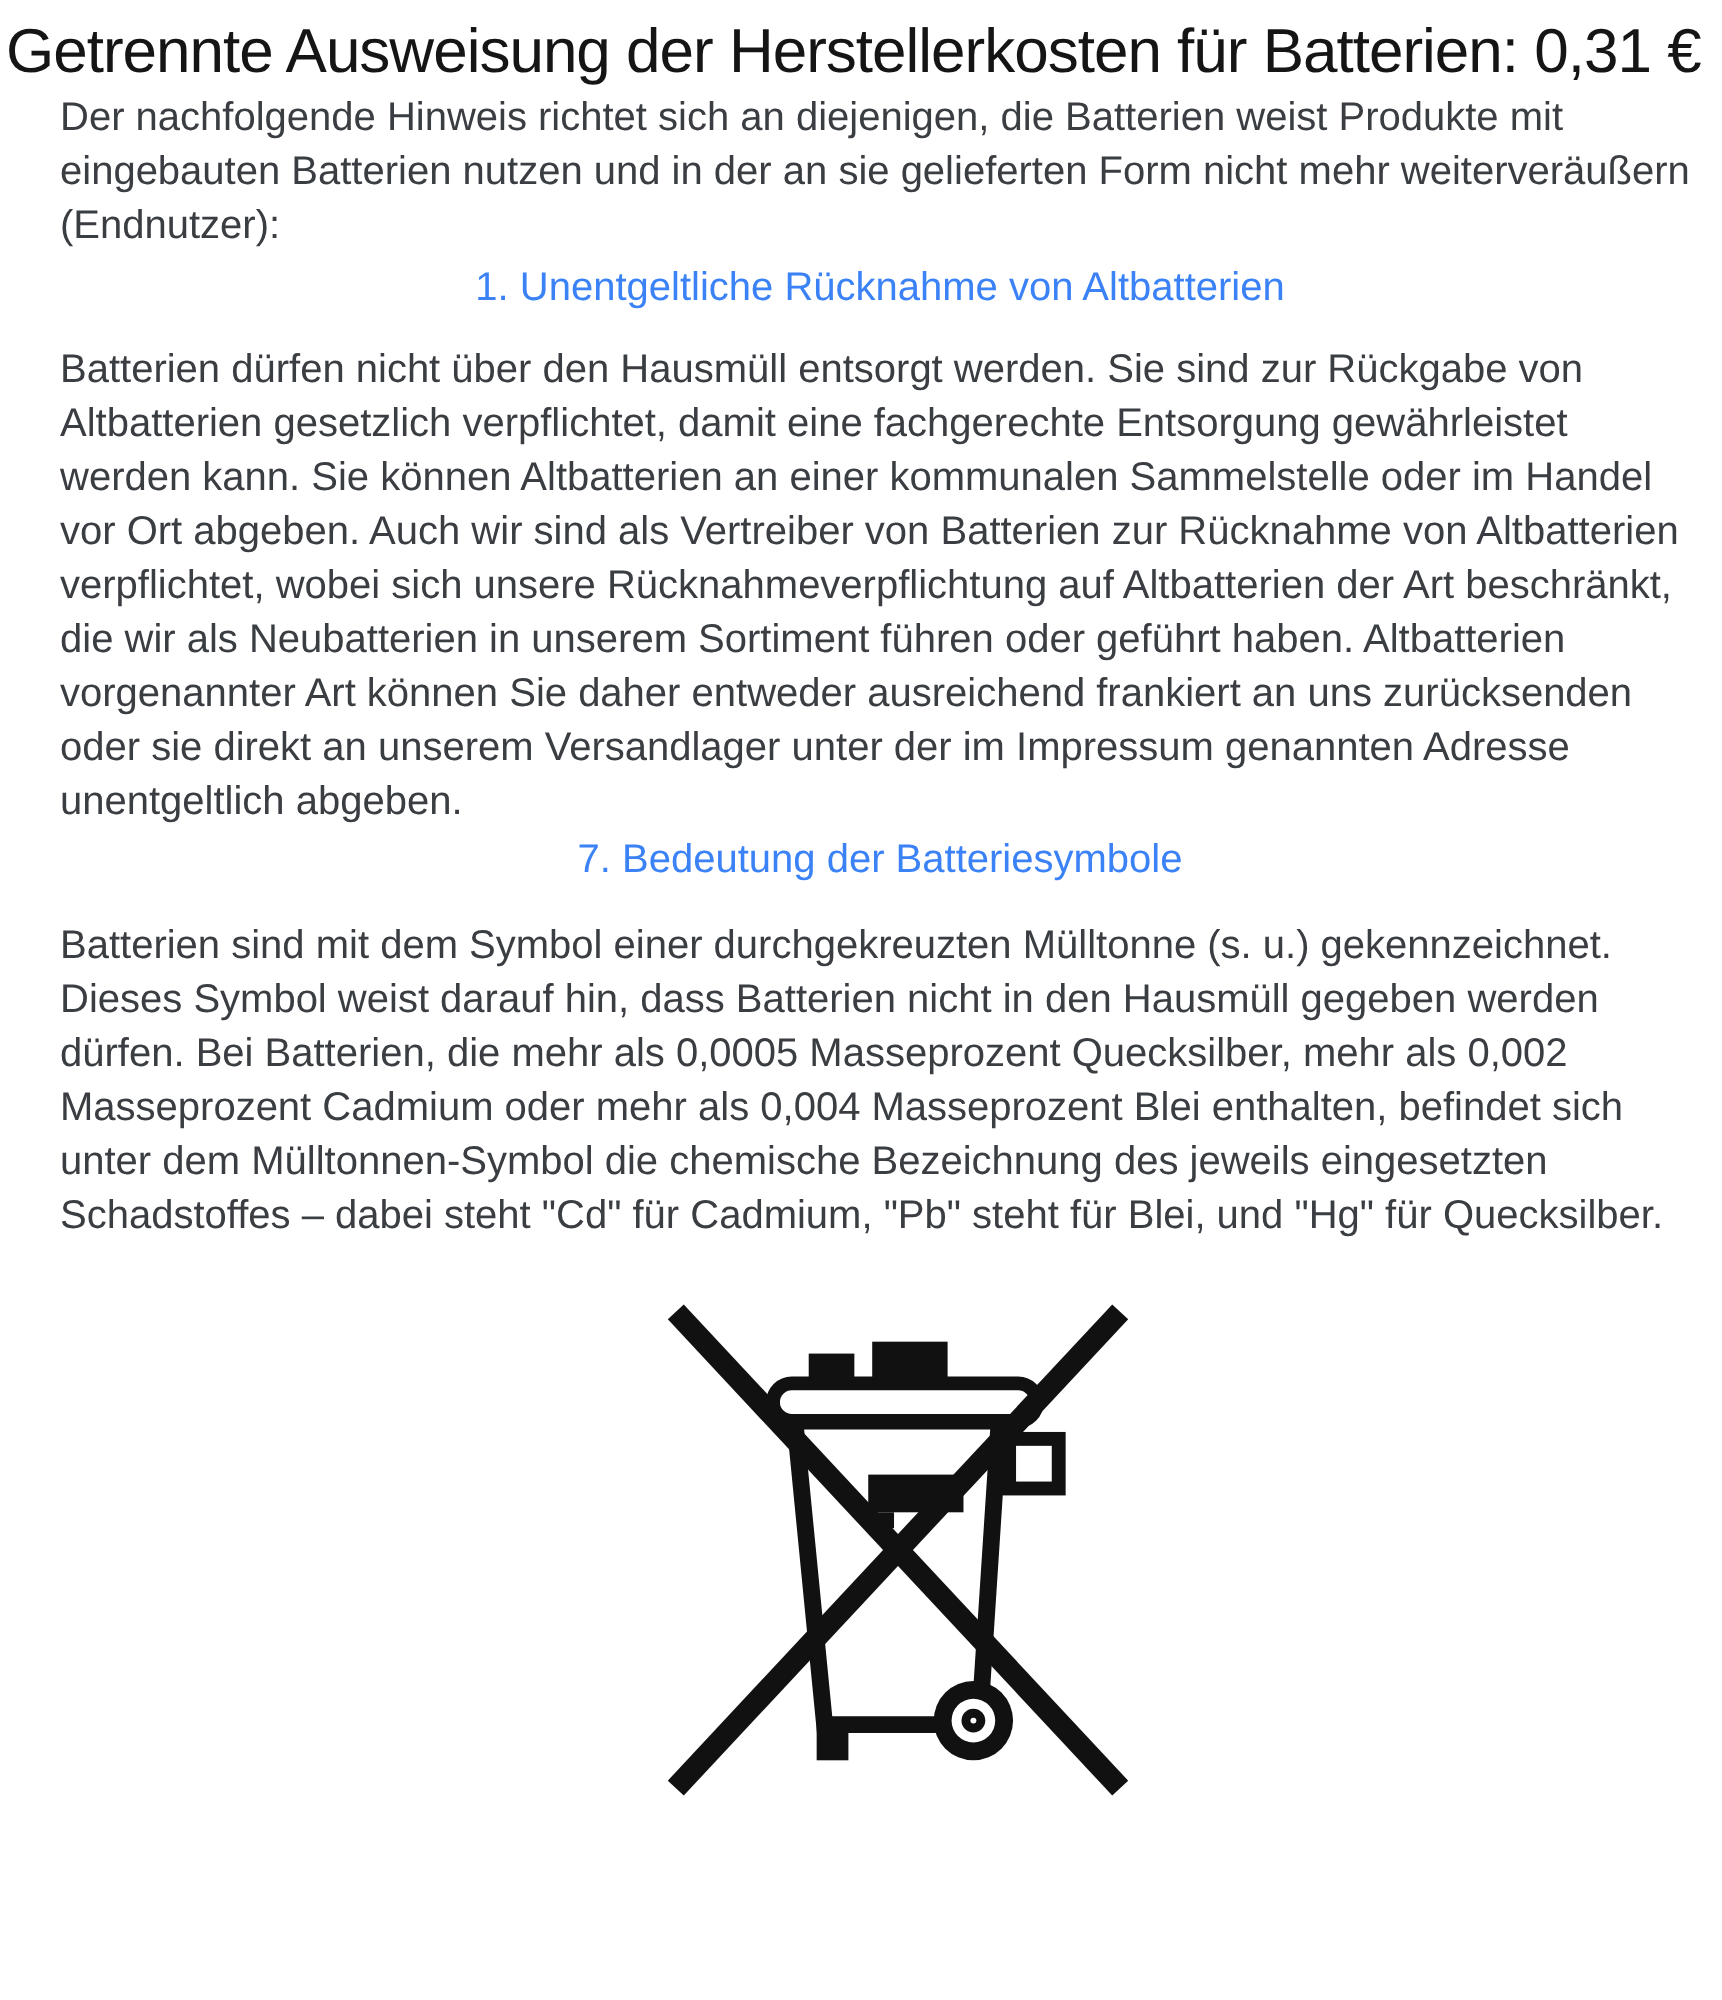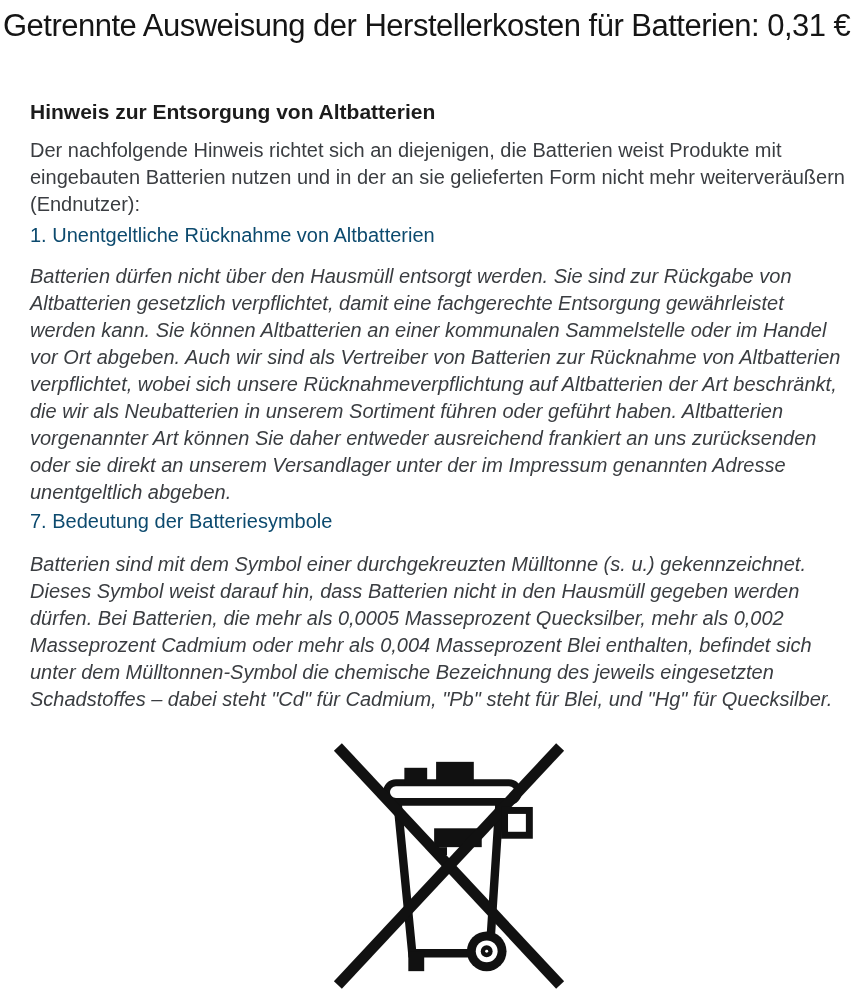"Hinweis zur Entsorgung von Altbatterien" div.notice-heading { html: <div>Hinweis zur Entsorgung von Altbatterien</div> -> none }
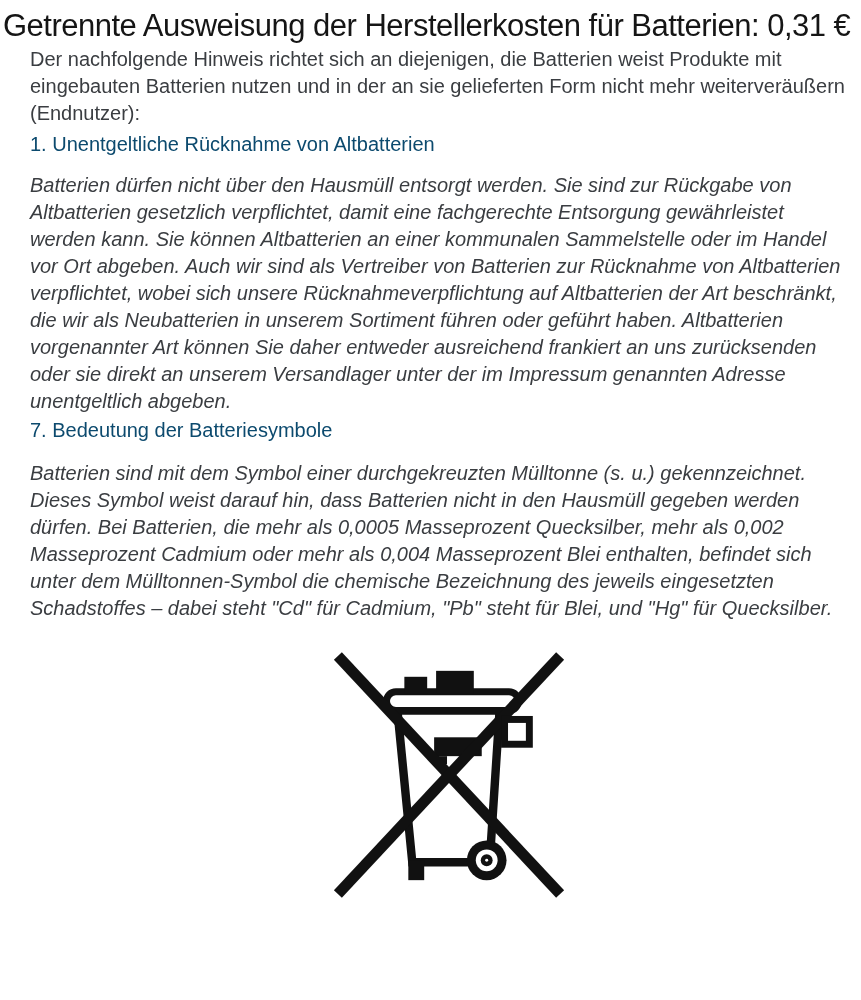"1. Unentgeltliche Rücknahme von" .sec-heading { color: #0c4a6e -> #3b82f6; text-align: none -> center }
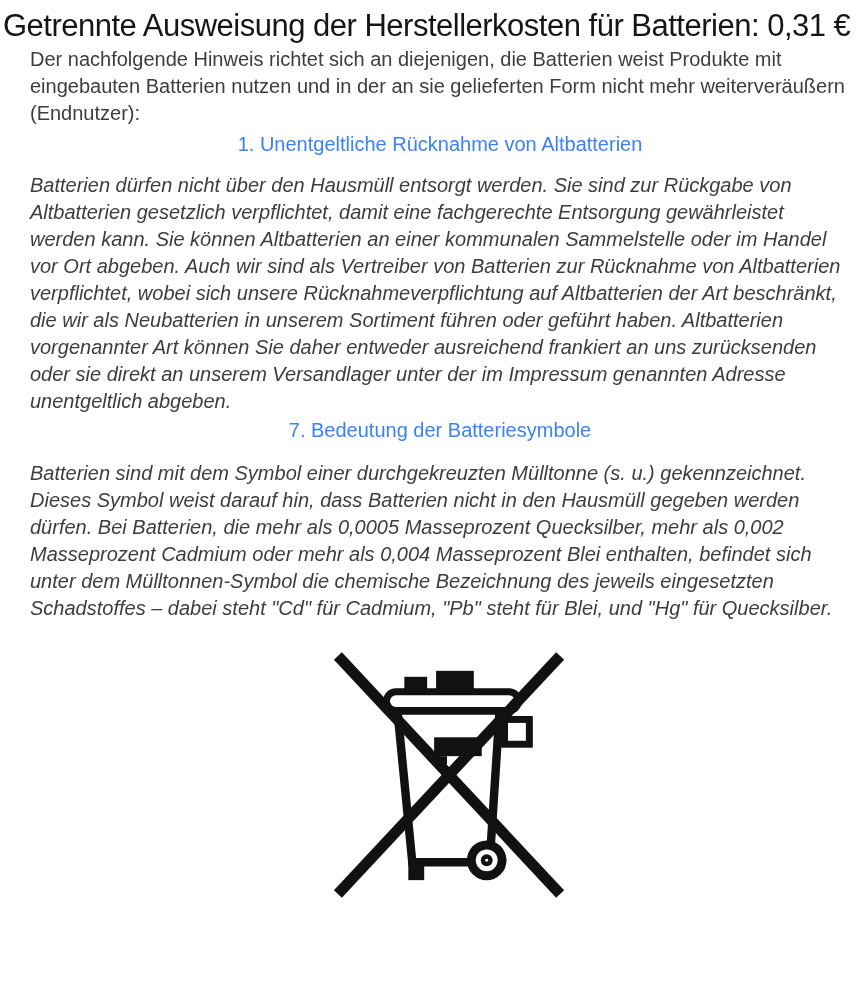"Batterien dürfen nicht über den" .sec1-body { font-style: italic -> none }
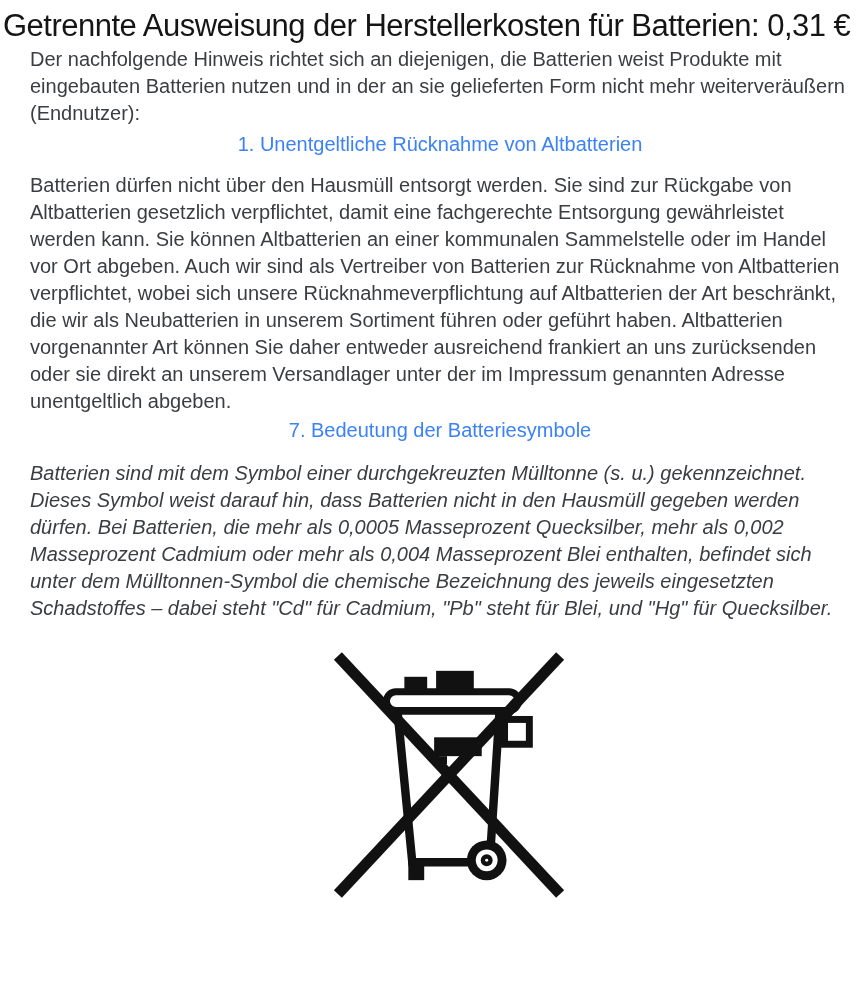"Batterien sind mit dem Symbol" .sec2-body { font-style: italic -> none }
